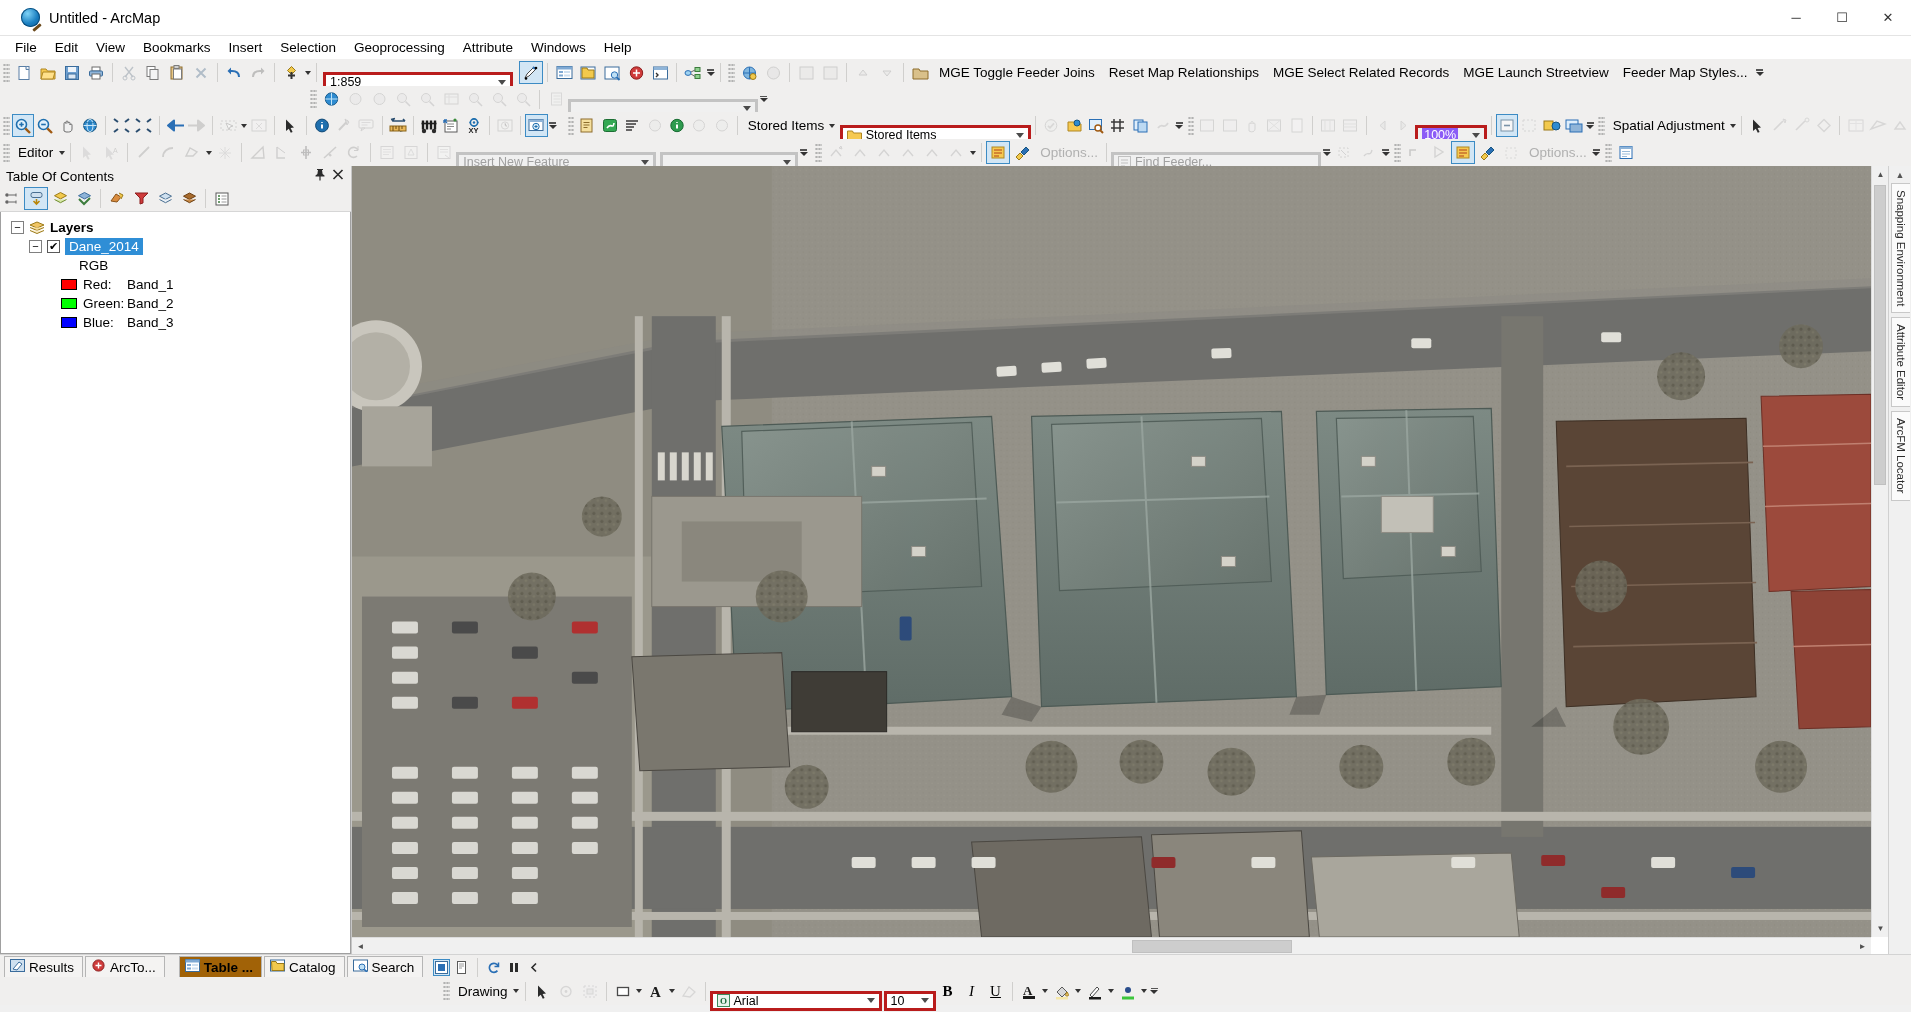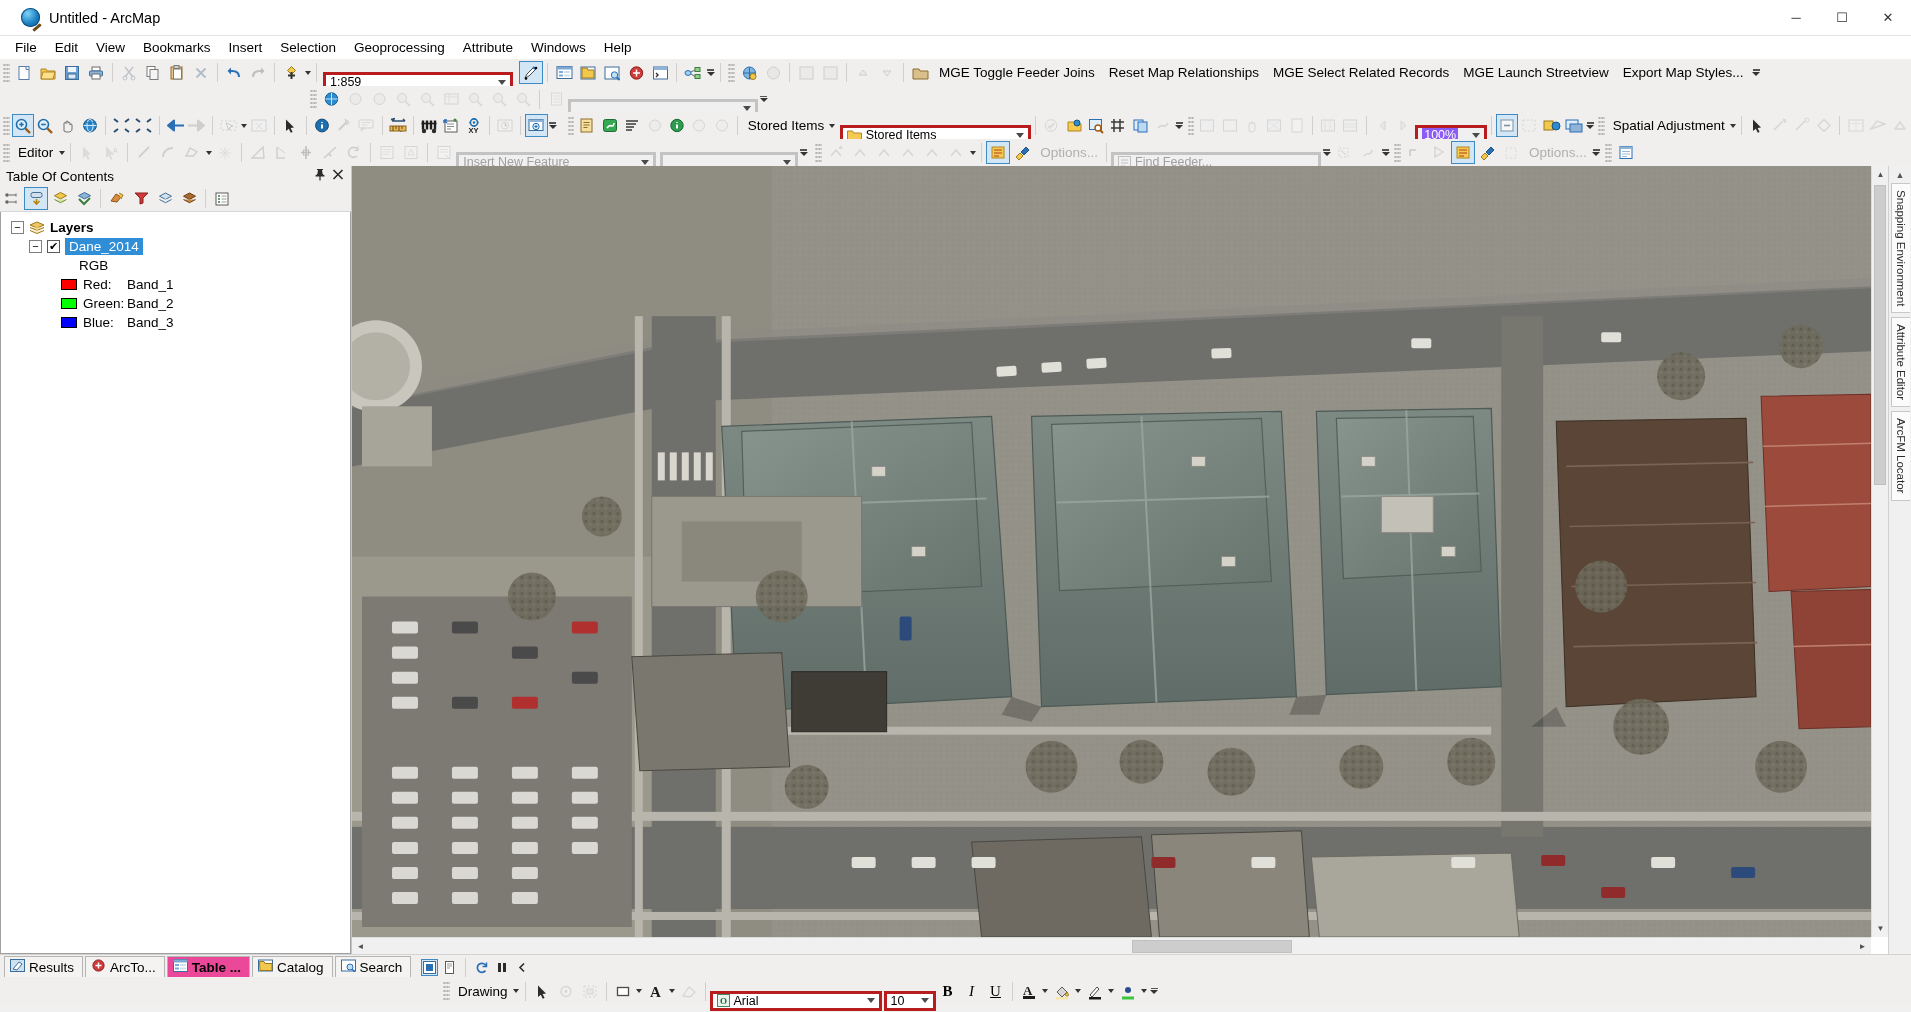"Export Map Styles..." div.tbtn { text: Export -> Feeder }
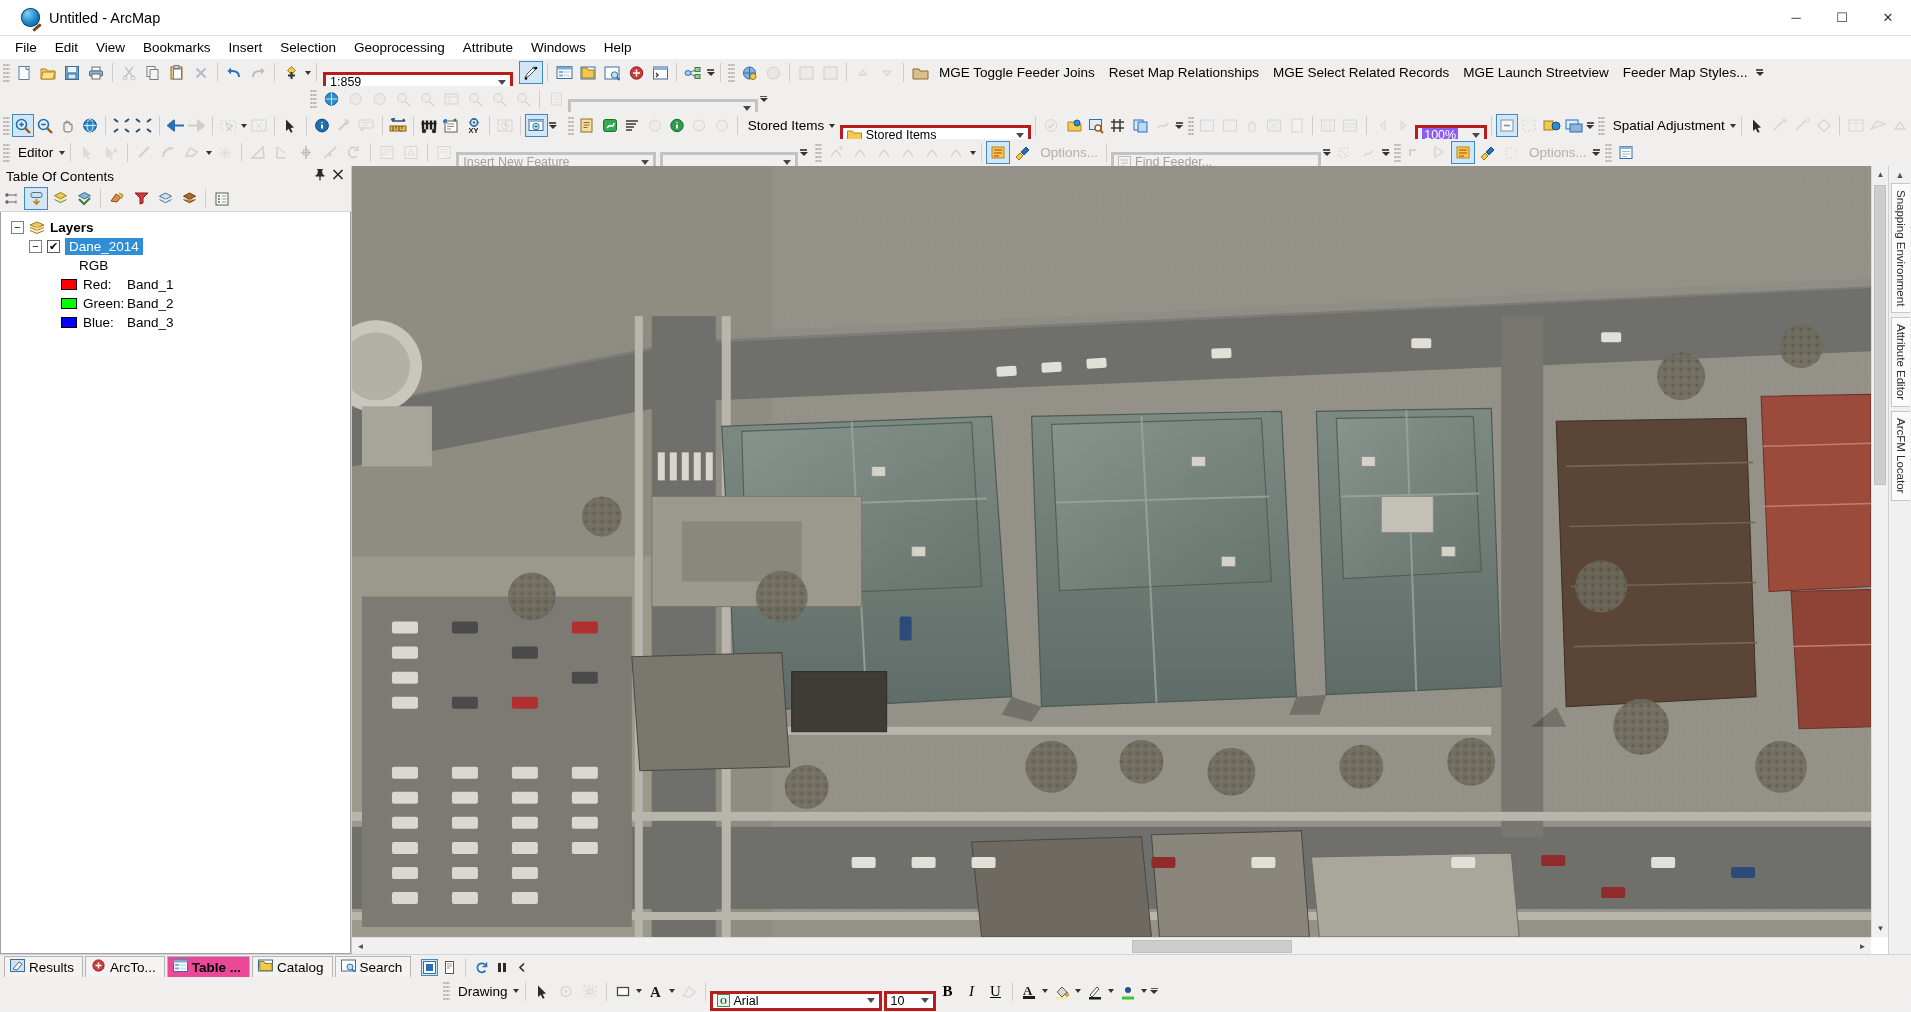"Table ..." .btab.active { background: #ec4899 -> #a16207; margin-left: none -> 12px }
